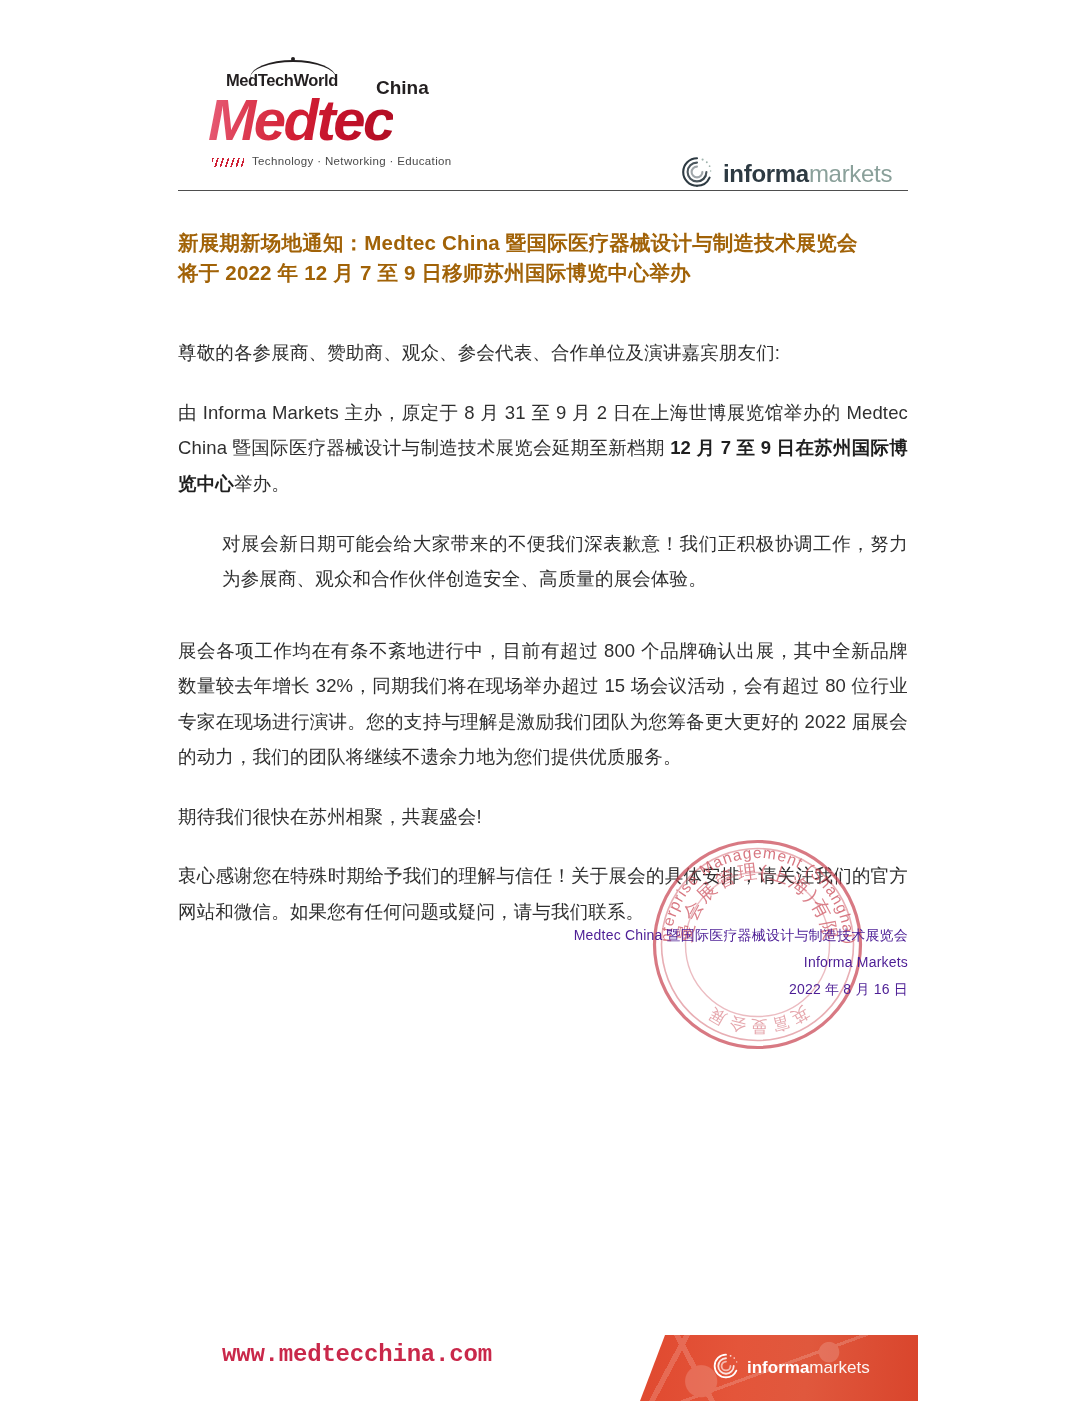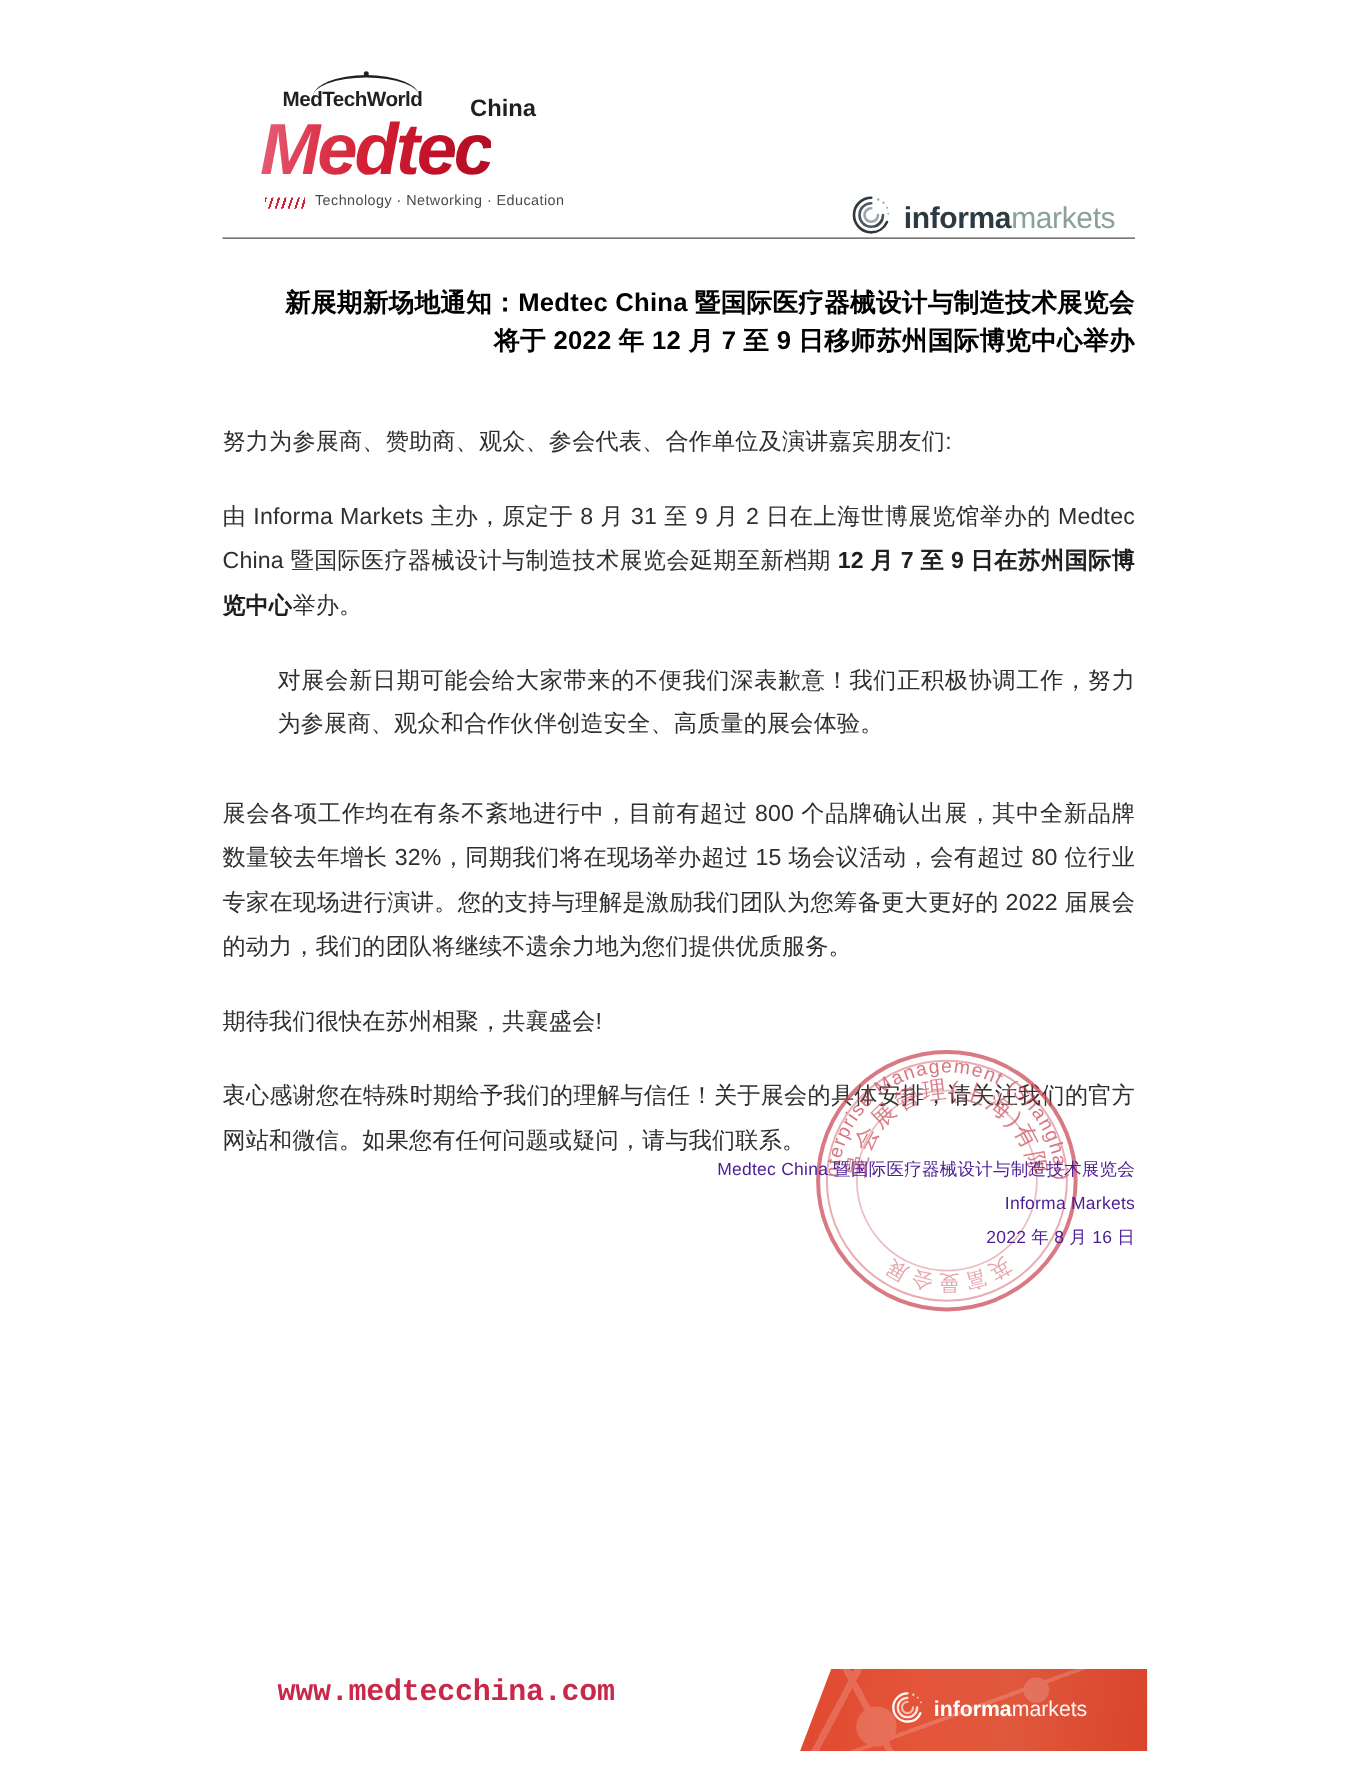"新展期新场地通知：Medtec China 暨国际医疗器械设计与制造技术展览会" .title-line { color: #000000 -> #a16207; text-align: right -> left }
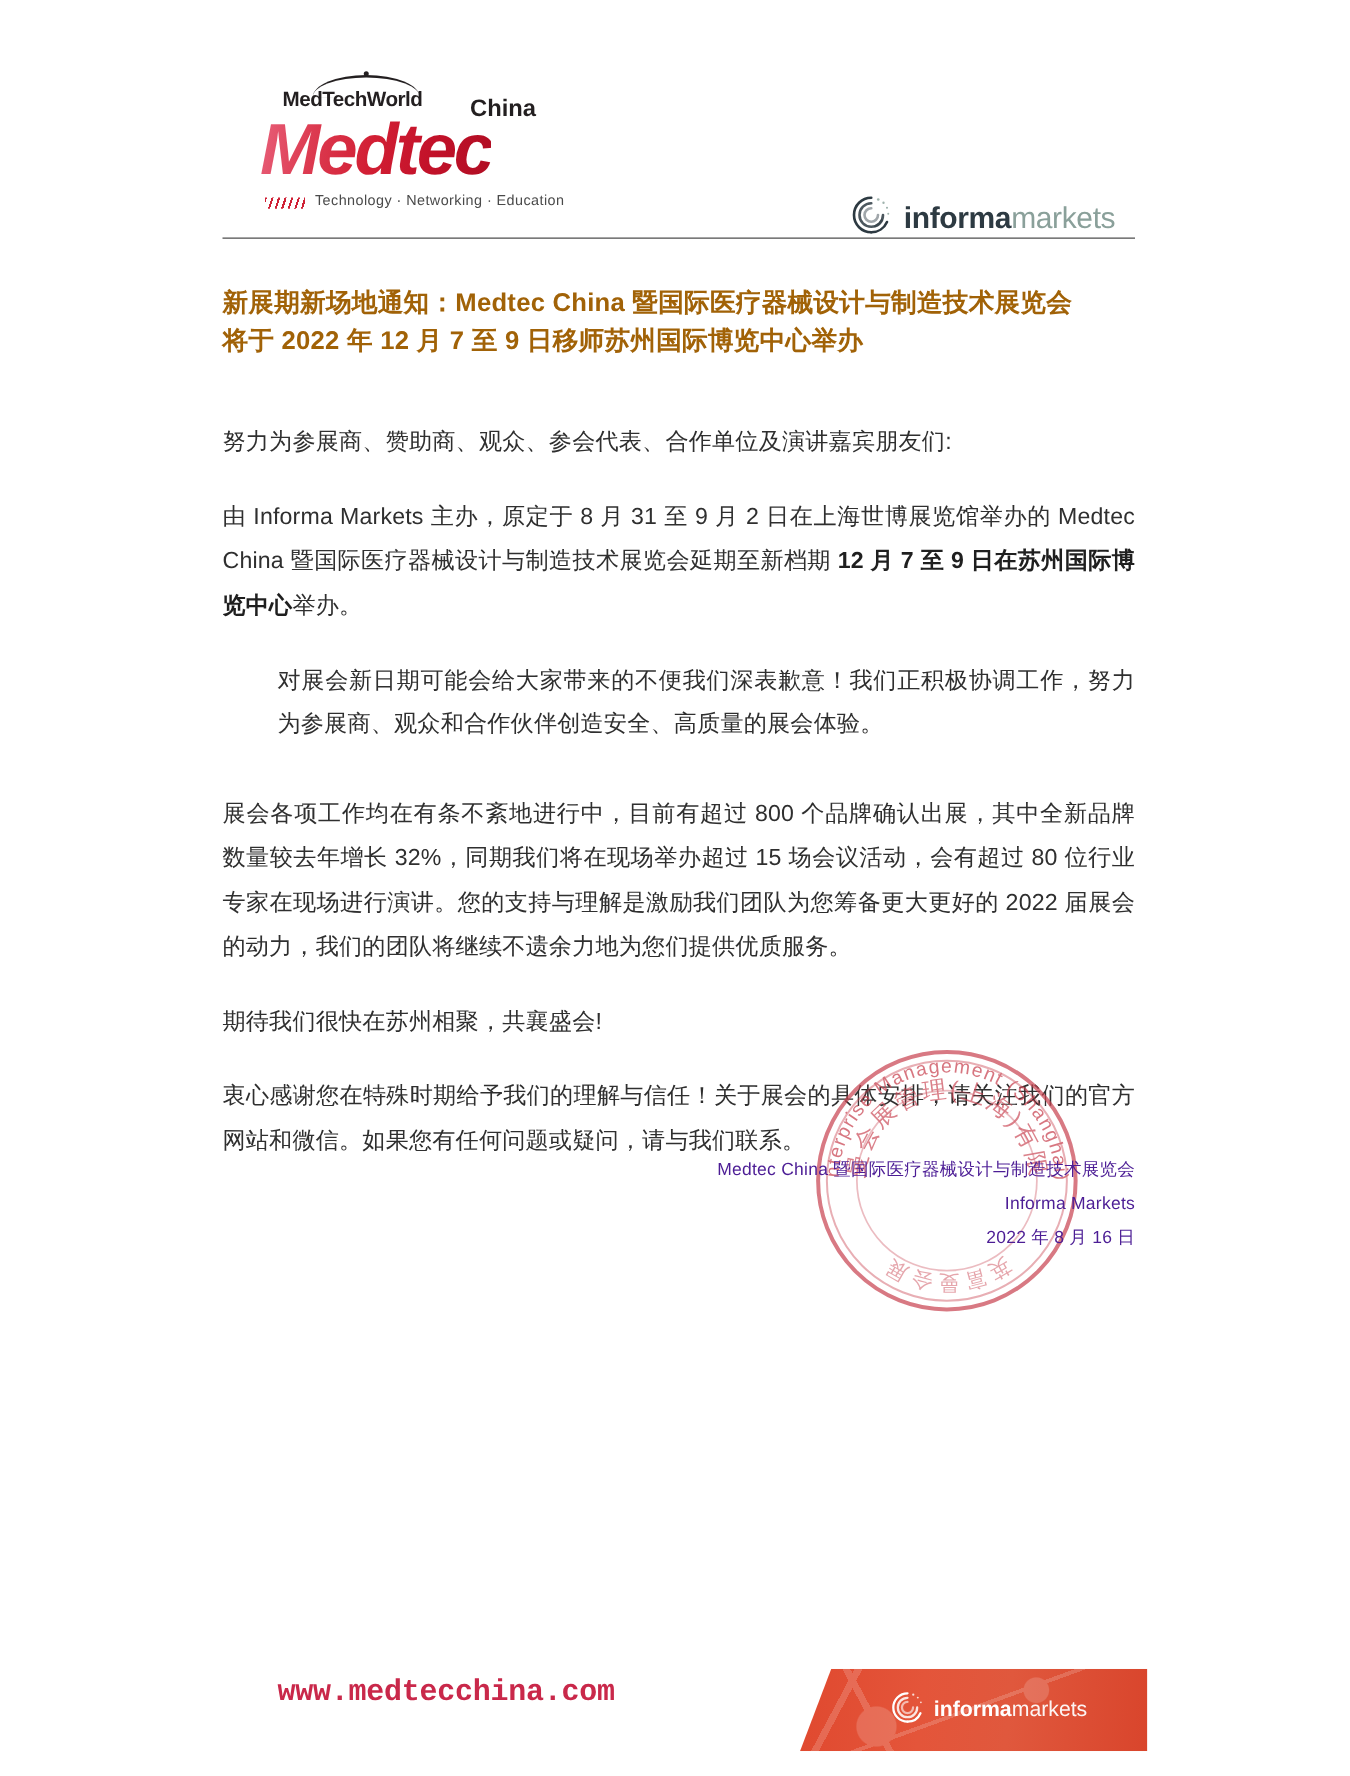"努力为参展商、赞助商、观众、参会代表、合作单位及演讲嘉宾朋友们:" div.para { text: 努力为 -> 尊敬的各 }
